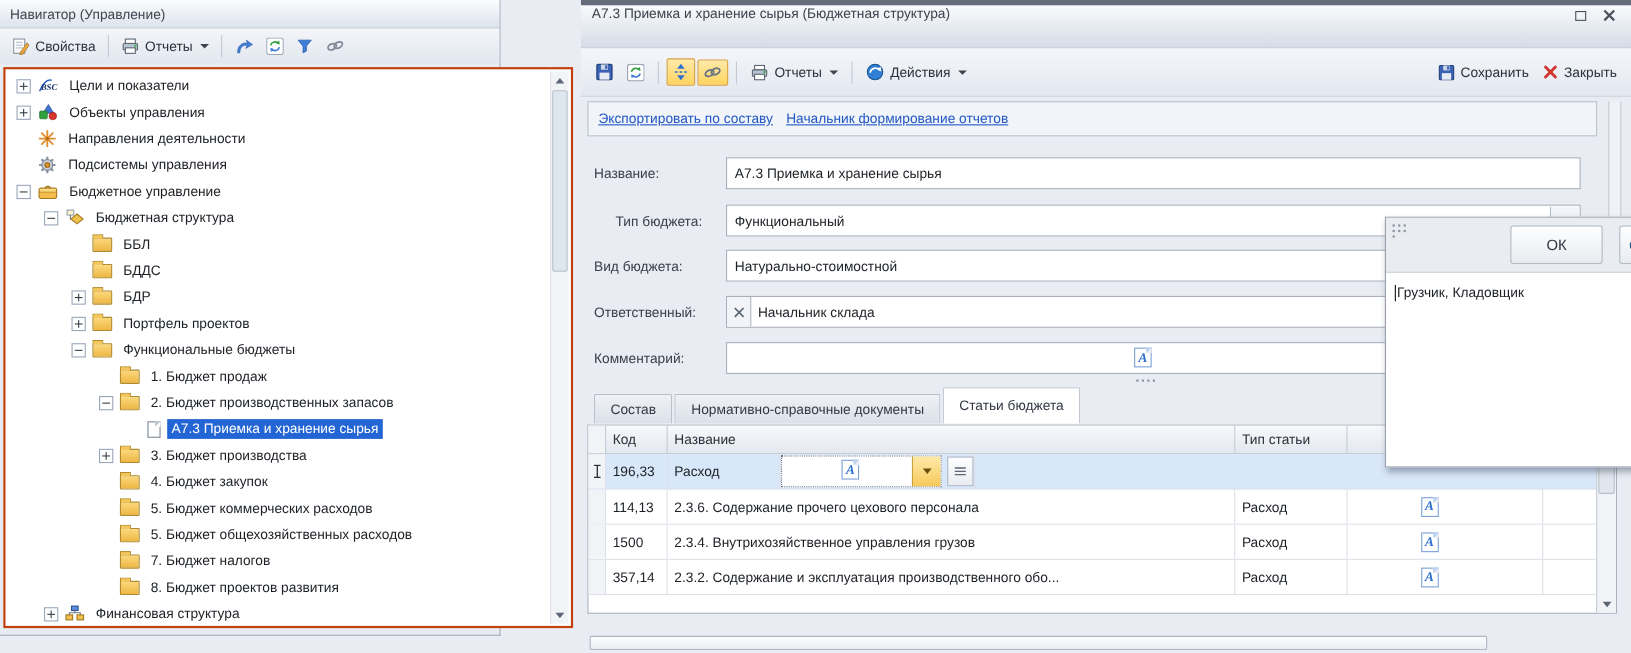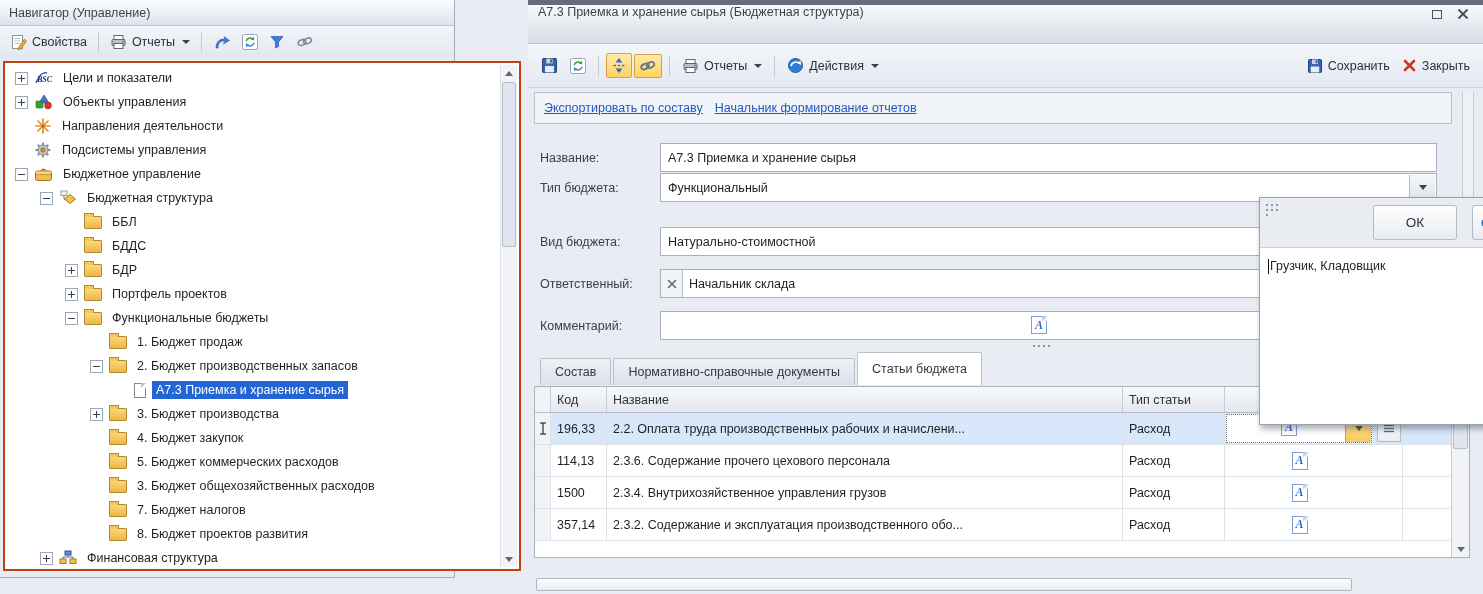"Тип бюджета:" div.frow { text-align: none -> center; top: 173px -> 186px }
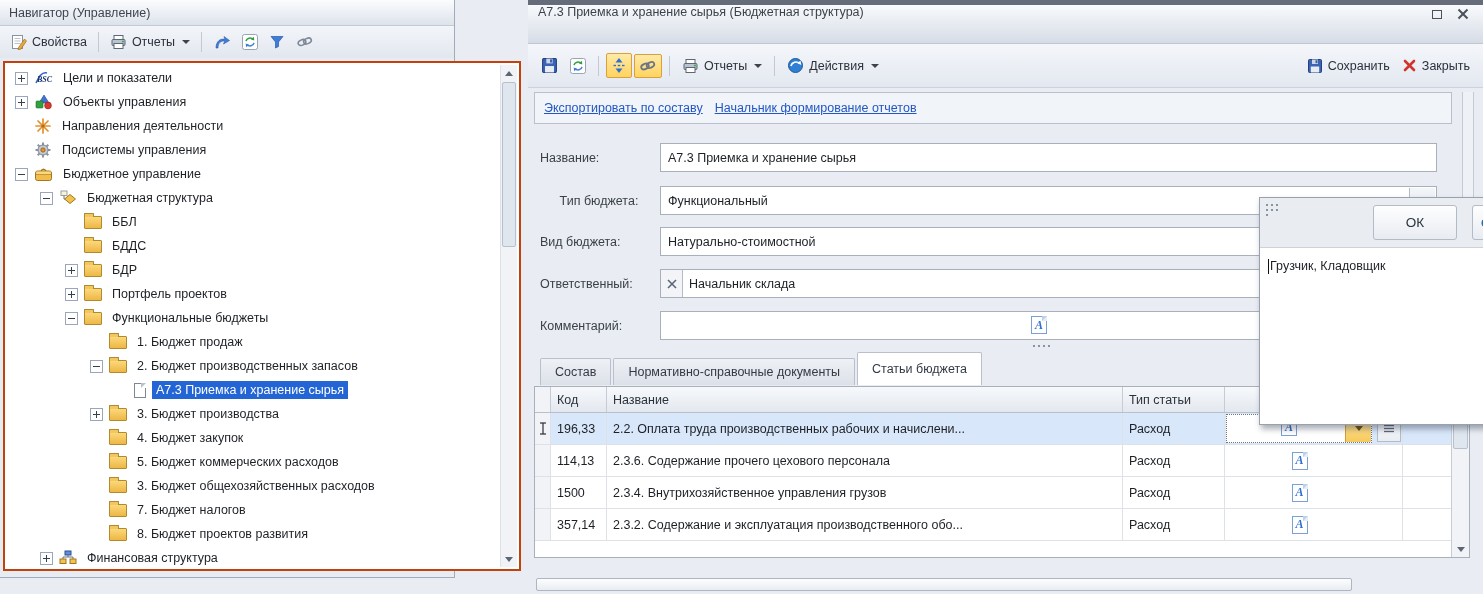"2.2. Оплата труда производственных" span.c { html: <span>2.2. Оплата труда производственных рабочих и начислени...</span> -> none }
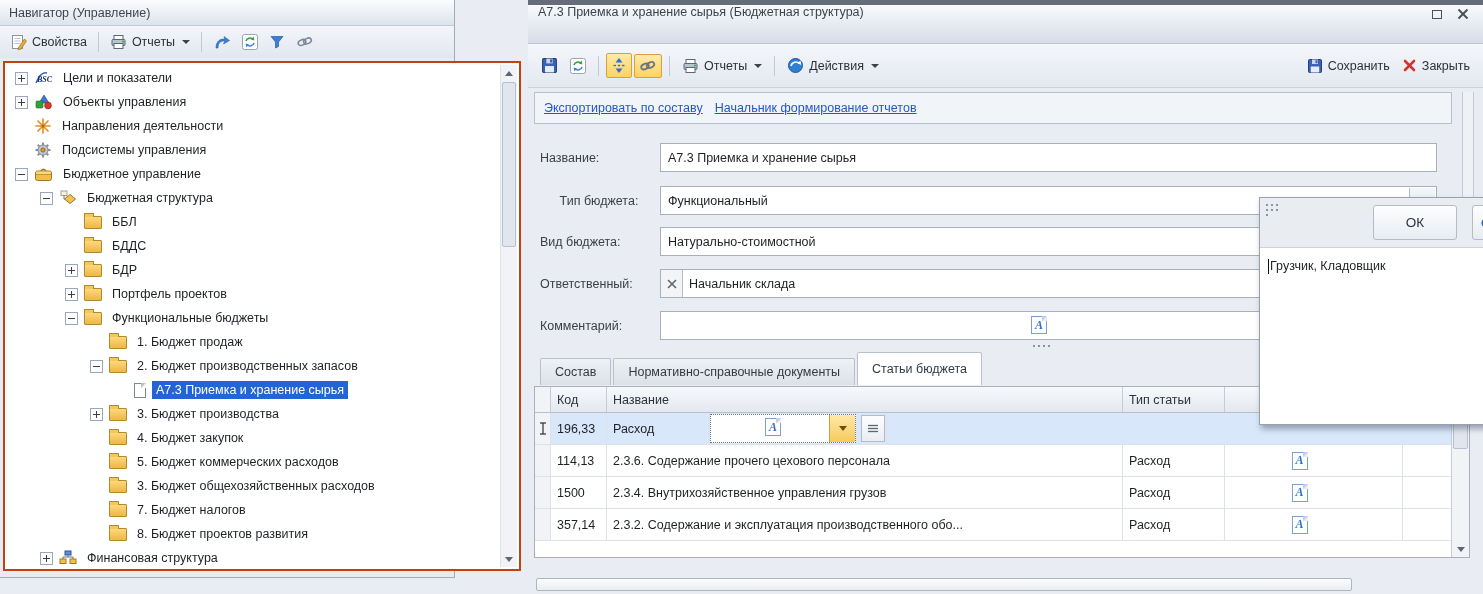"3. Бюджет общехозяйственных расходов" span.tlabel { text: 3 -> 5 }
